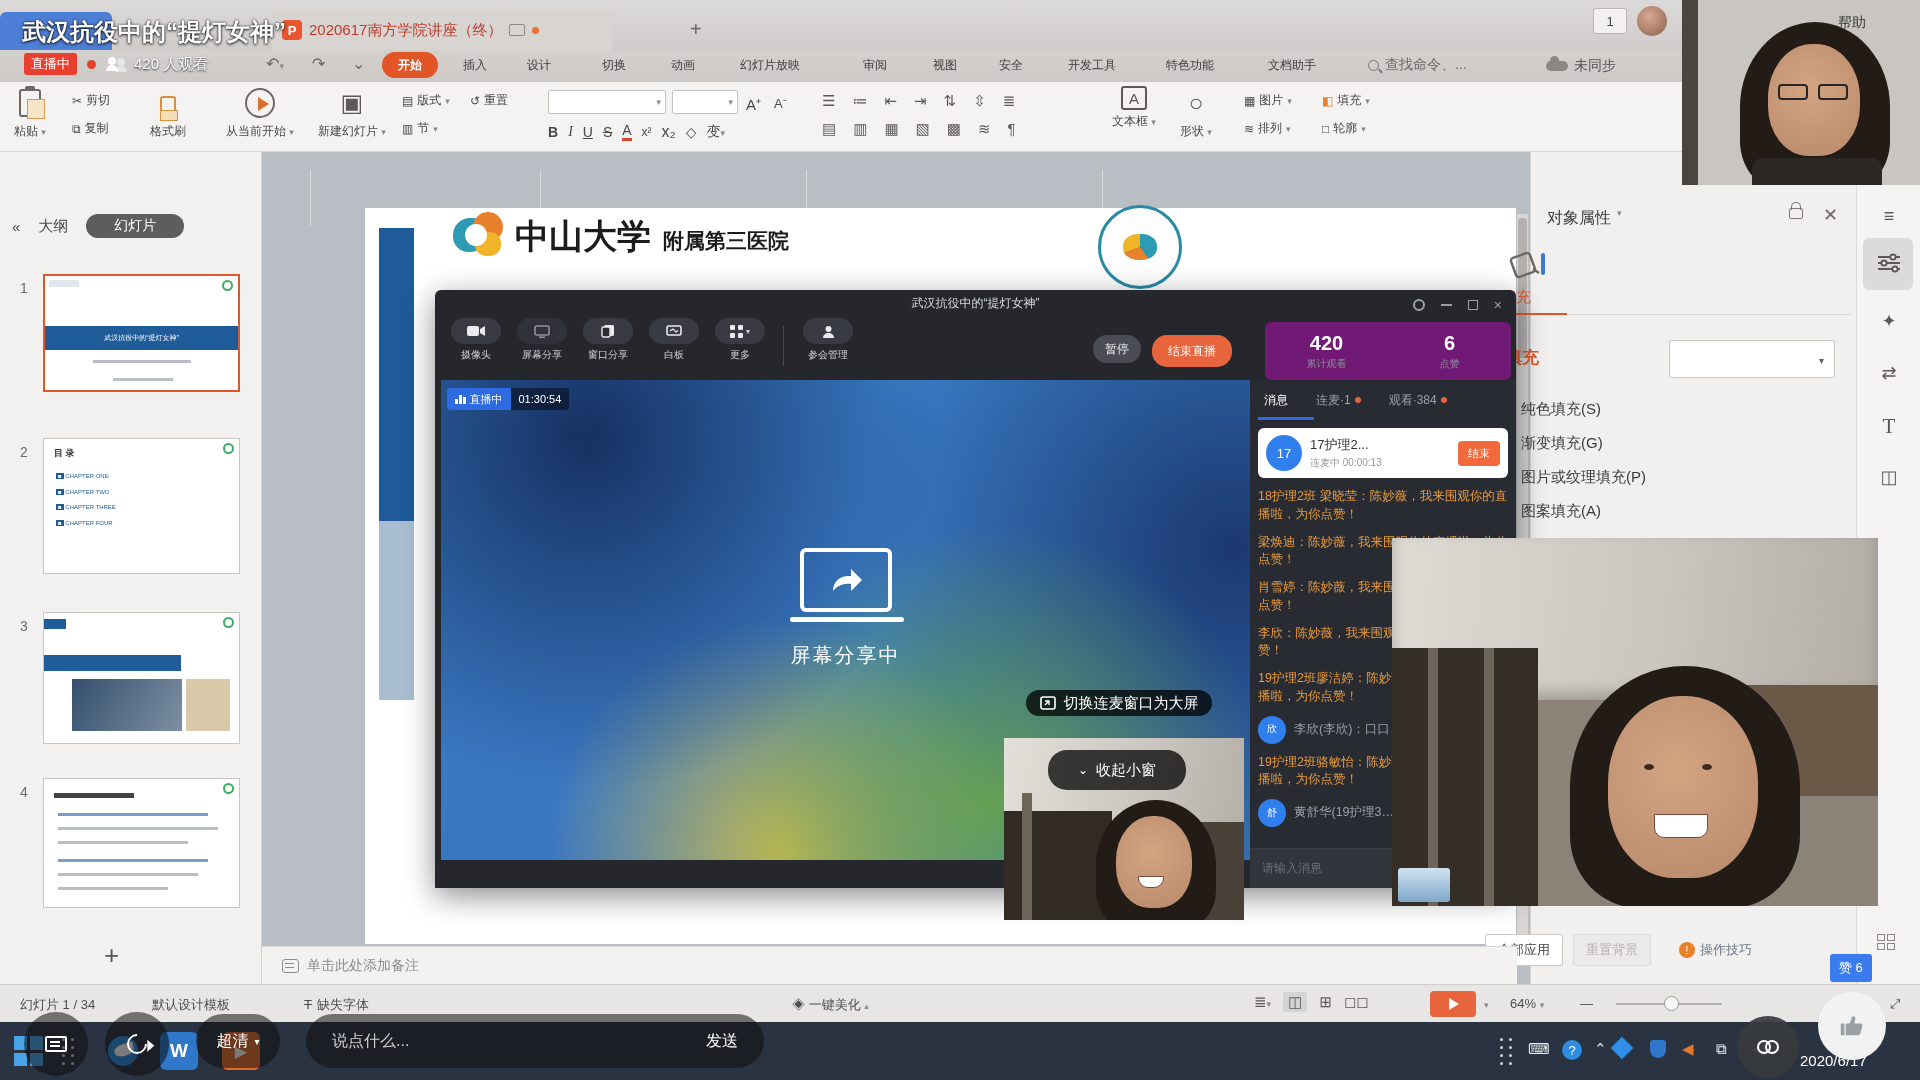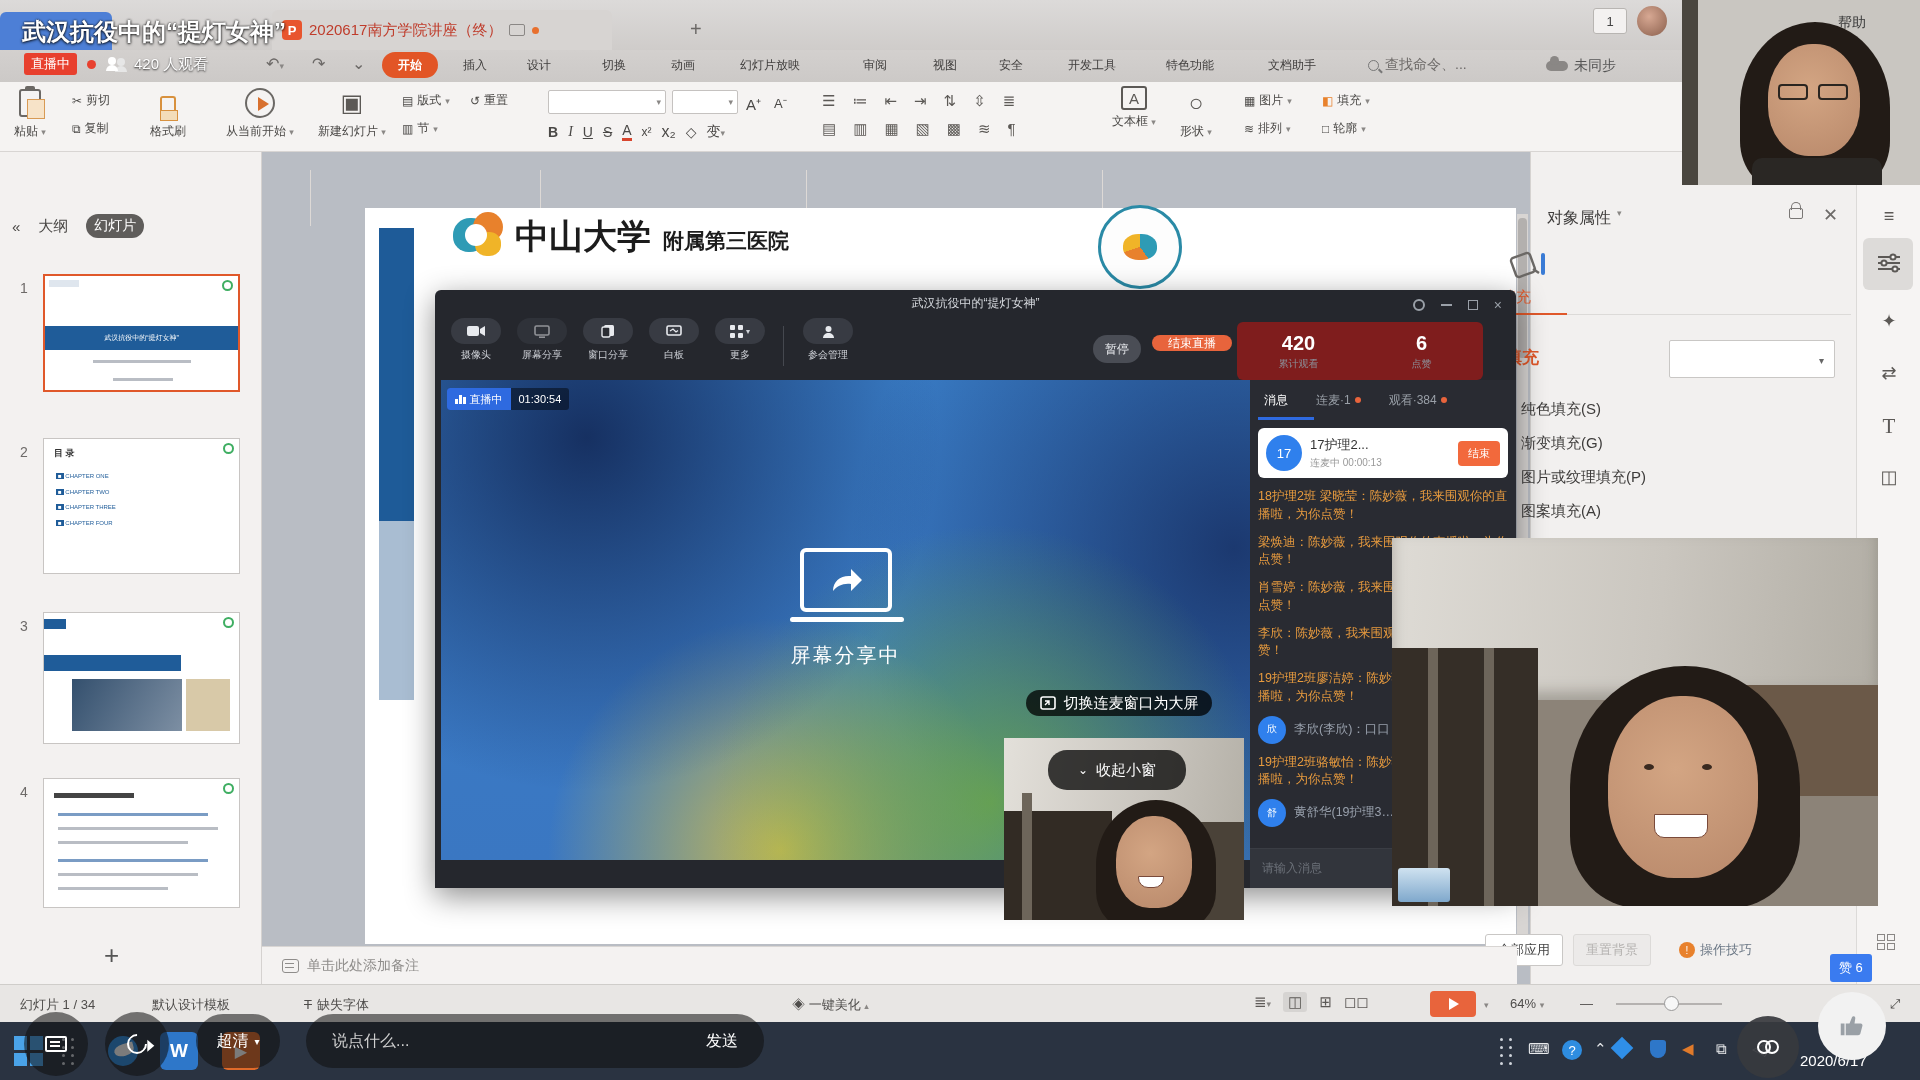"幻灯片" .lp-pill { padding: 3px 8px -> 3px 28px }
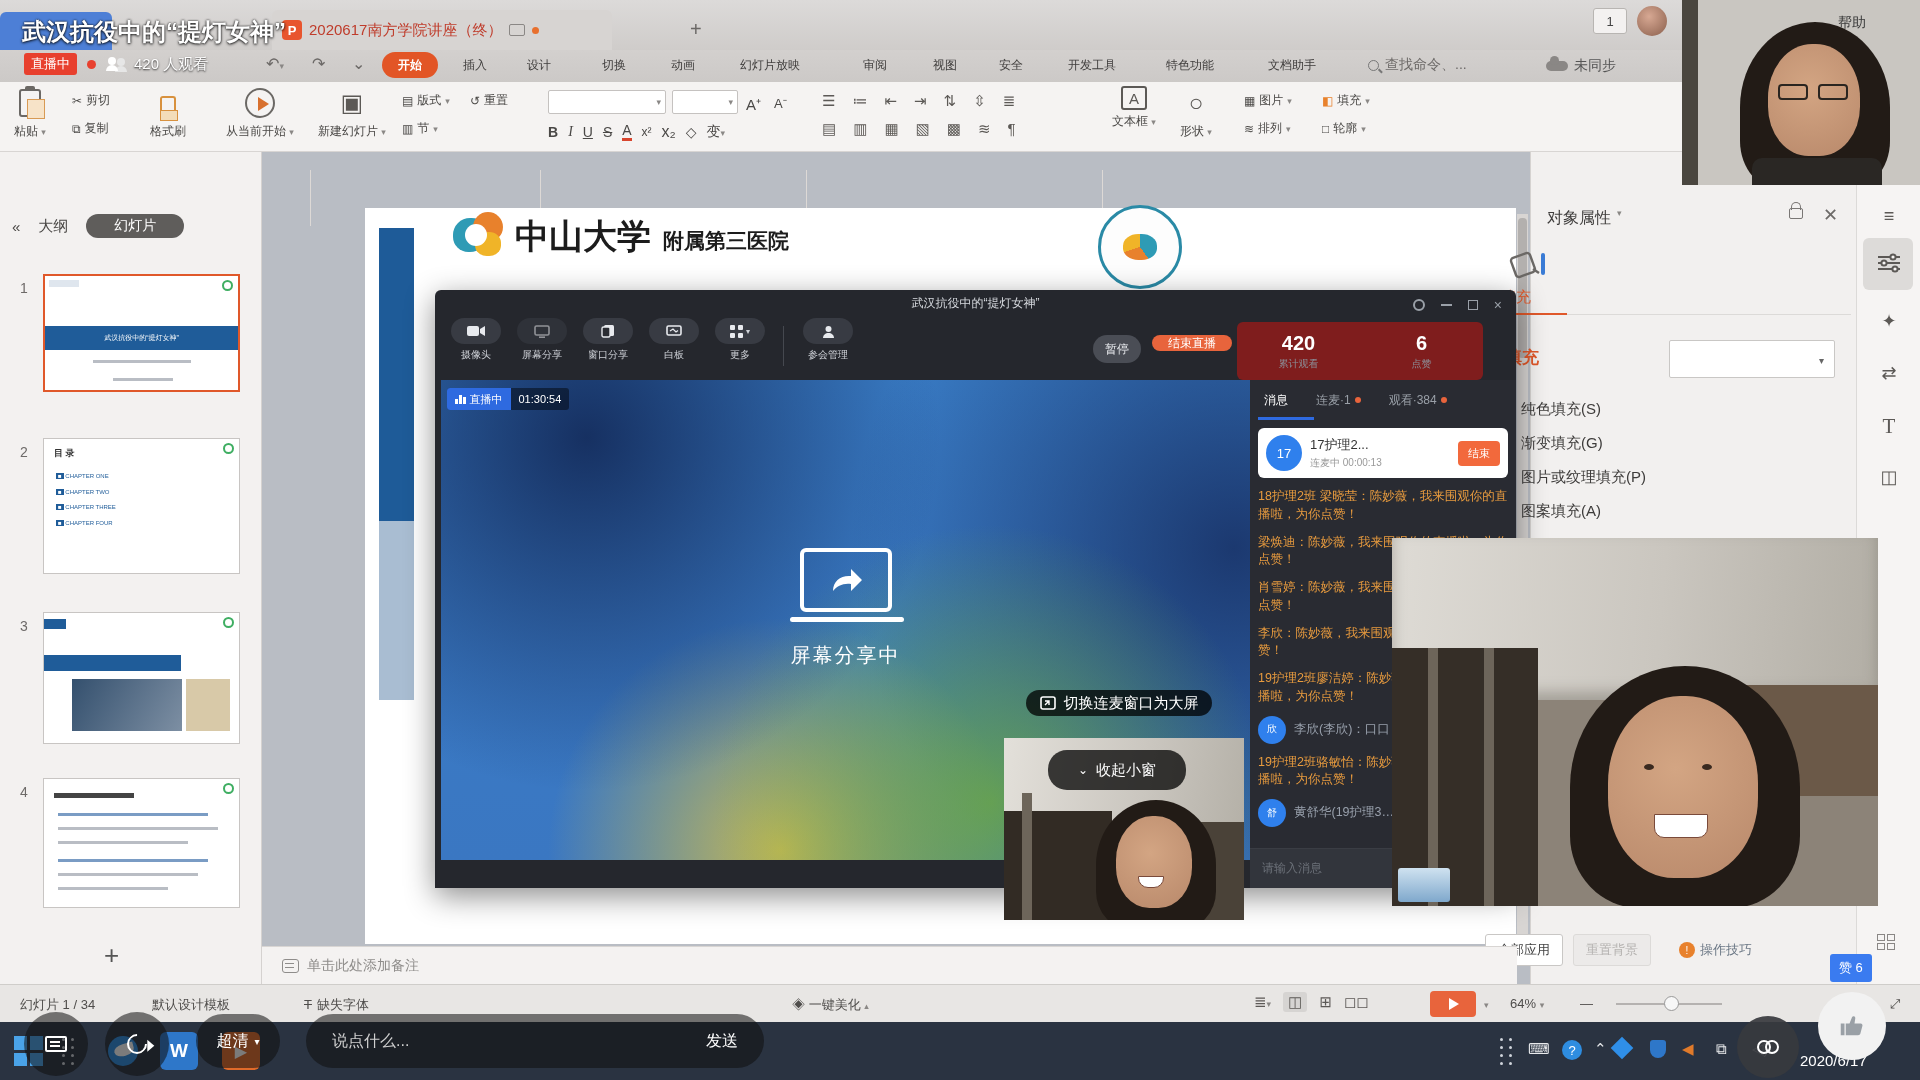"结束直播" .endbtn { height: 16px -> 32px }
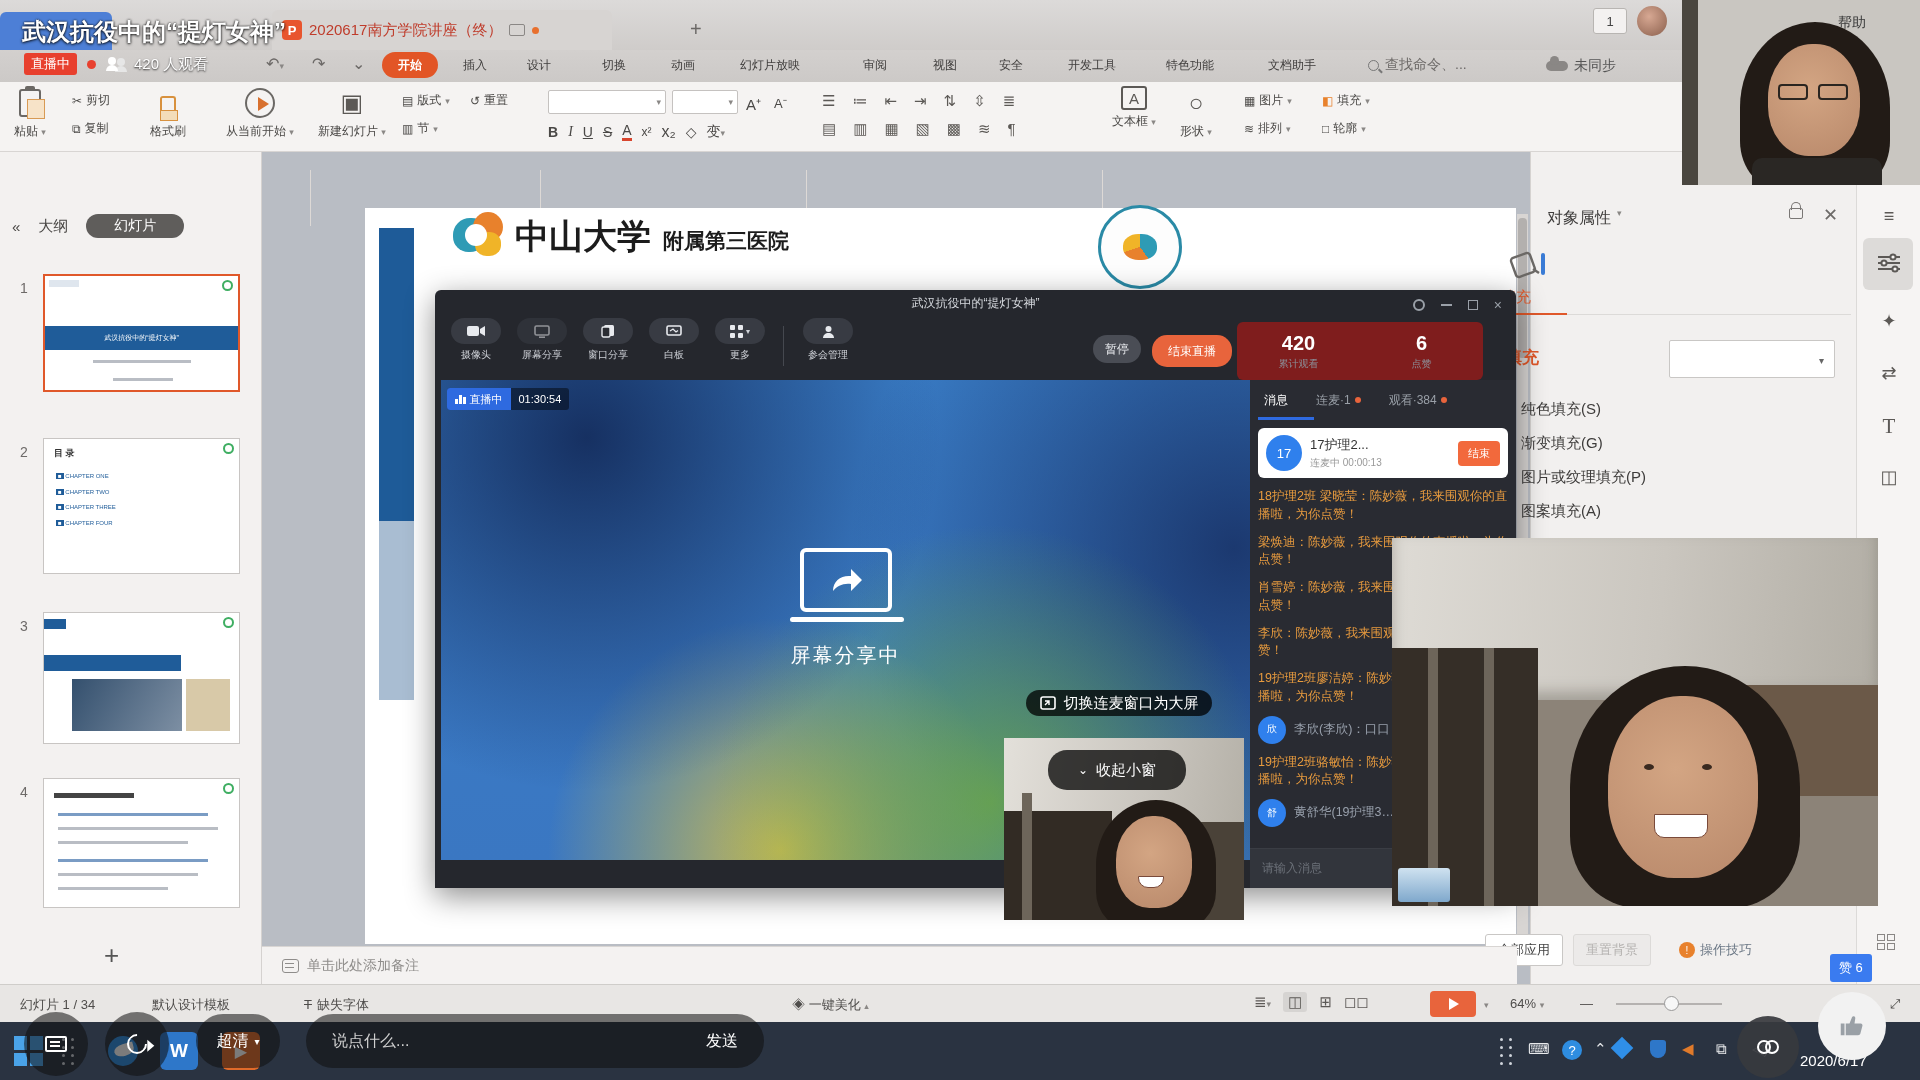"420" .statsbox { background: #7f1d1d -> #701a75; left: 802px -> 830px }
